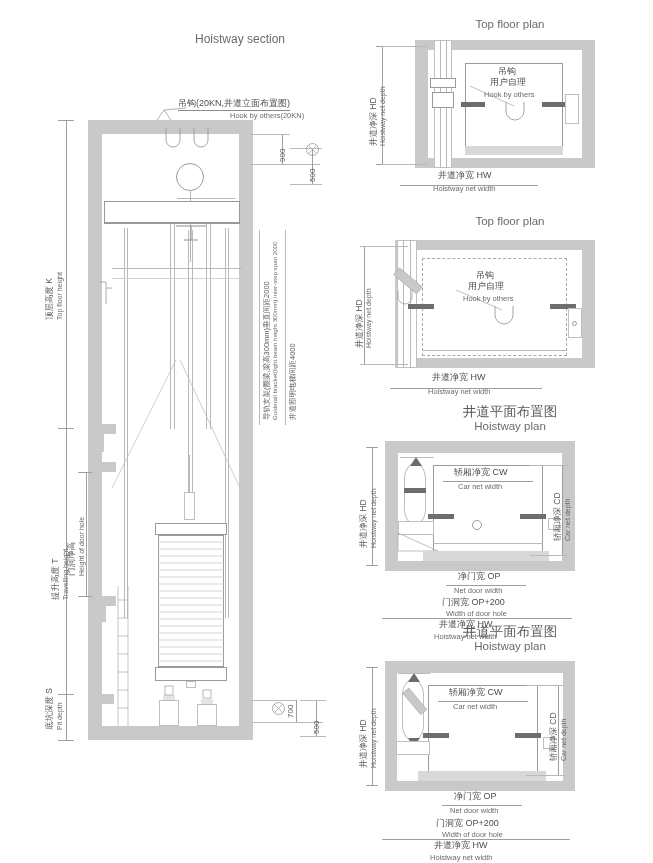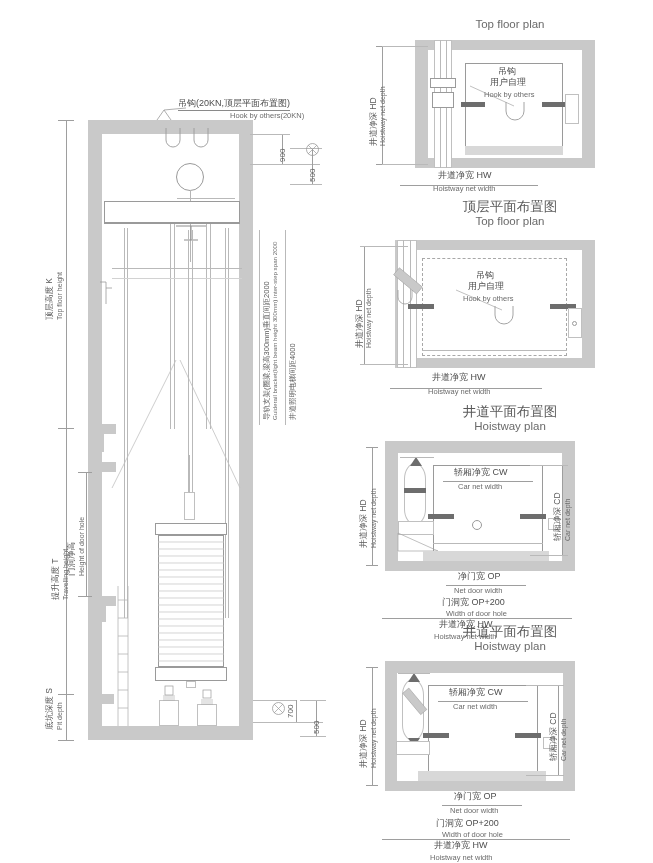"Hoistway section" div.title-en { html: none -> <div>Hoistway section</div> }
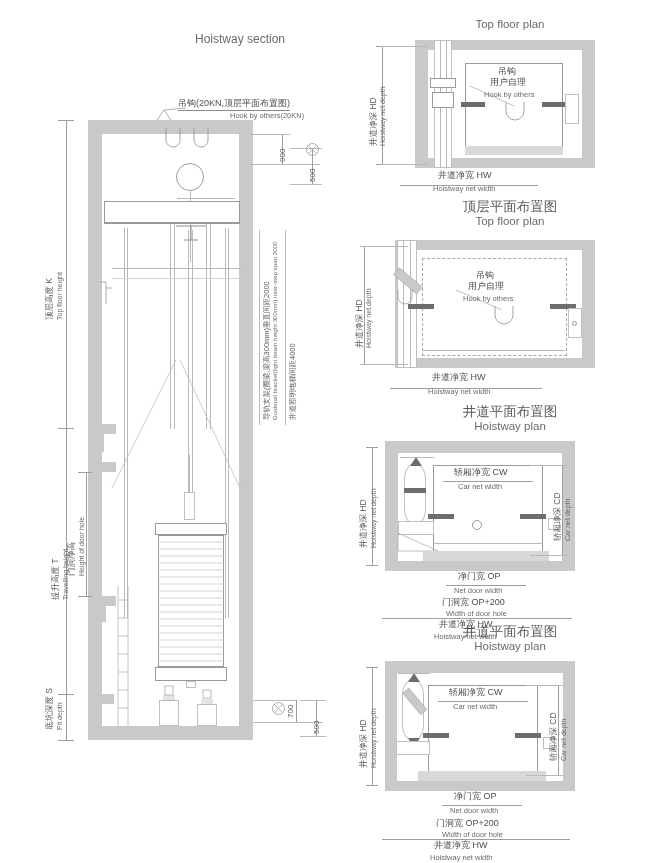"吊钩(20KN,顶层平面布置图)" div.lbl-cn { text: 20KN,顶层平 -> 20KN,井道立 }
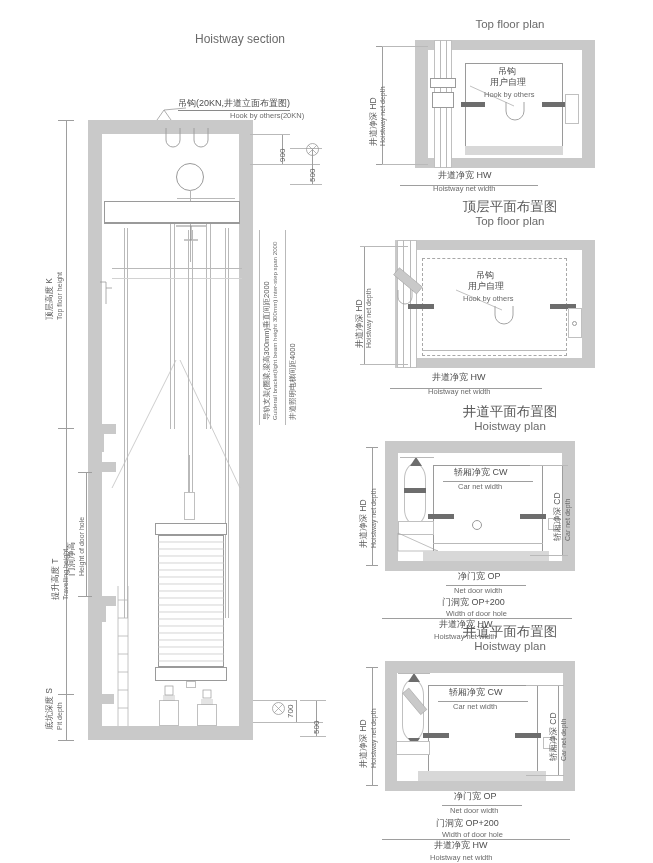"顶层平面布置图" div.title-sm-cn { html: <div>顶层平面布置图</div> -> none }
